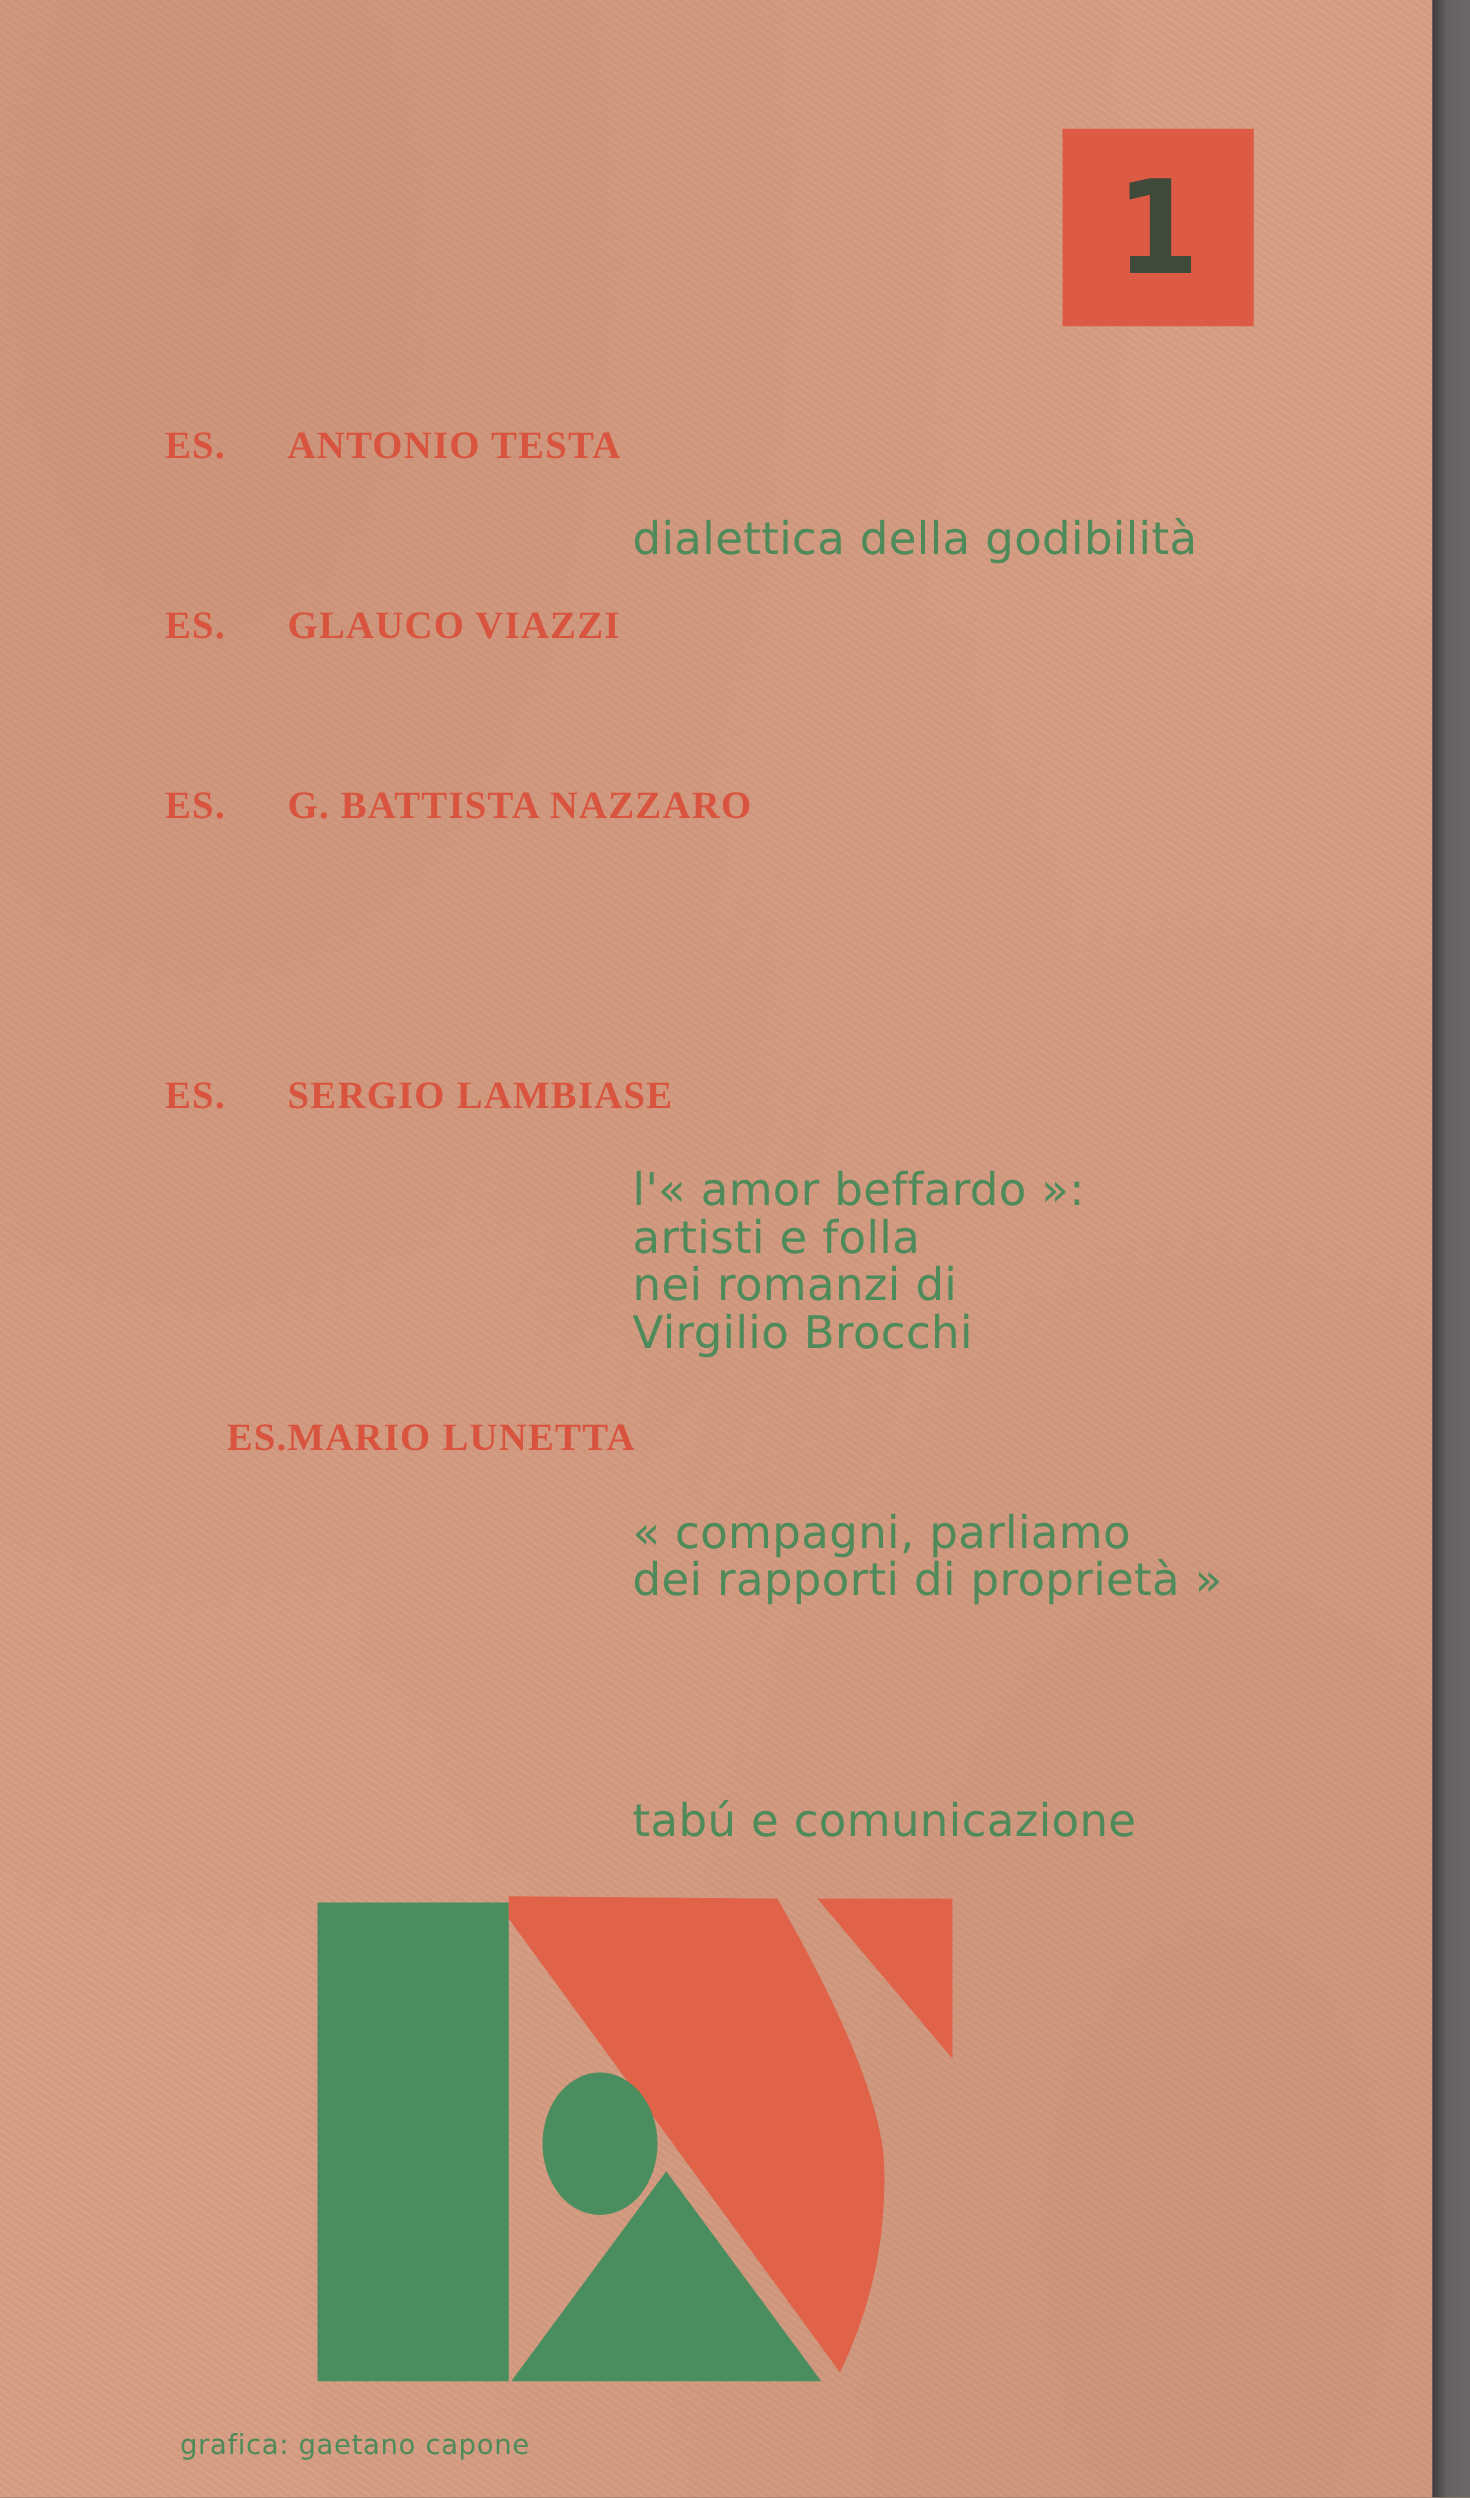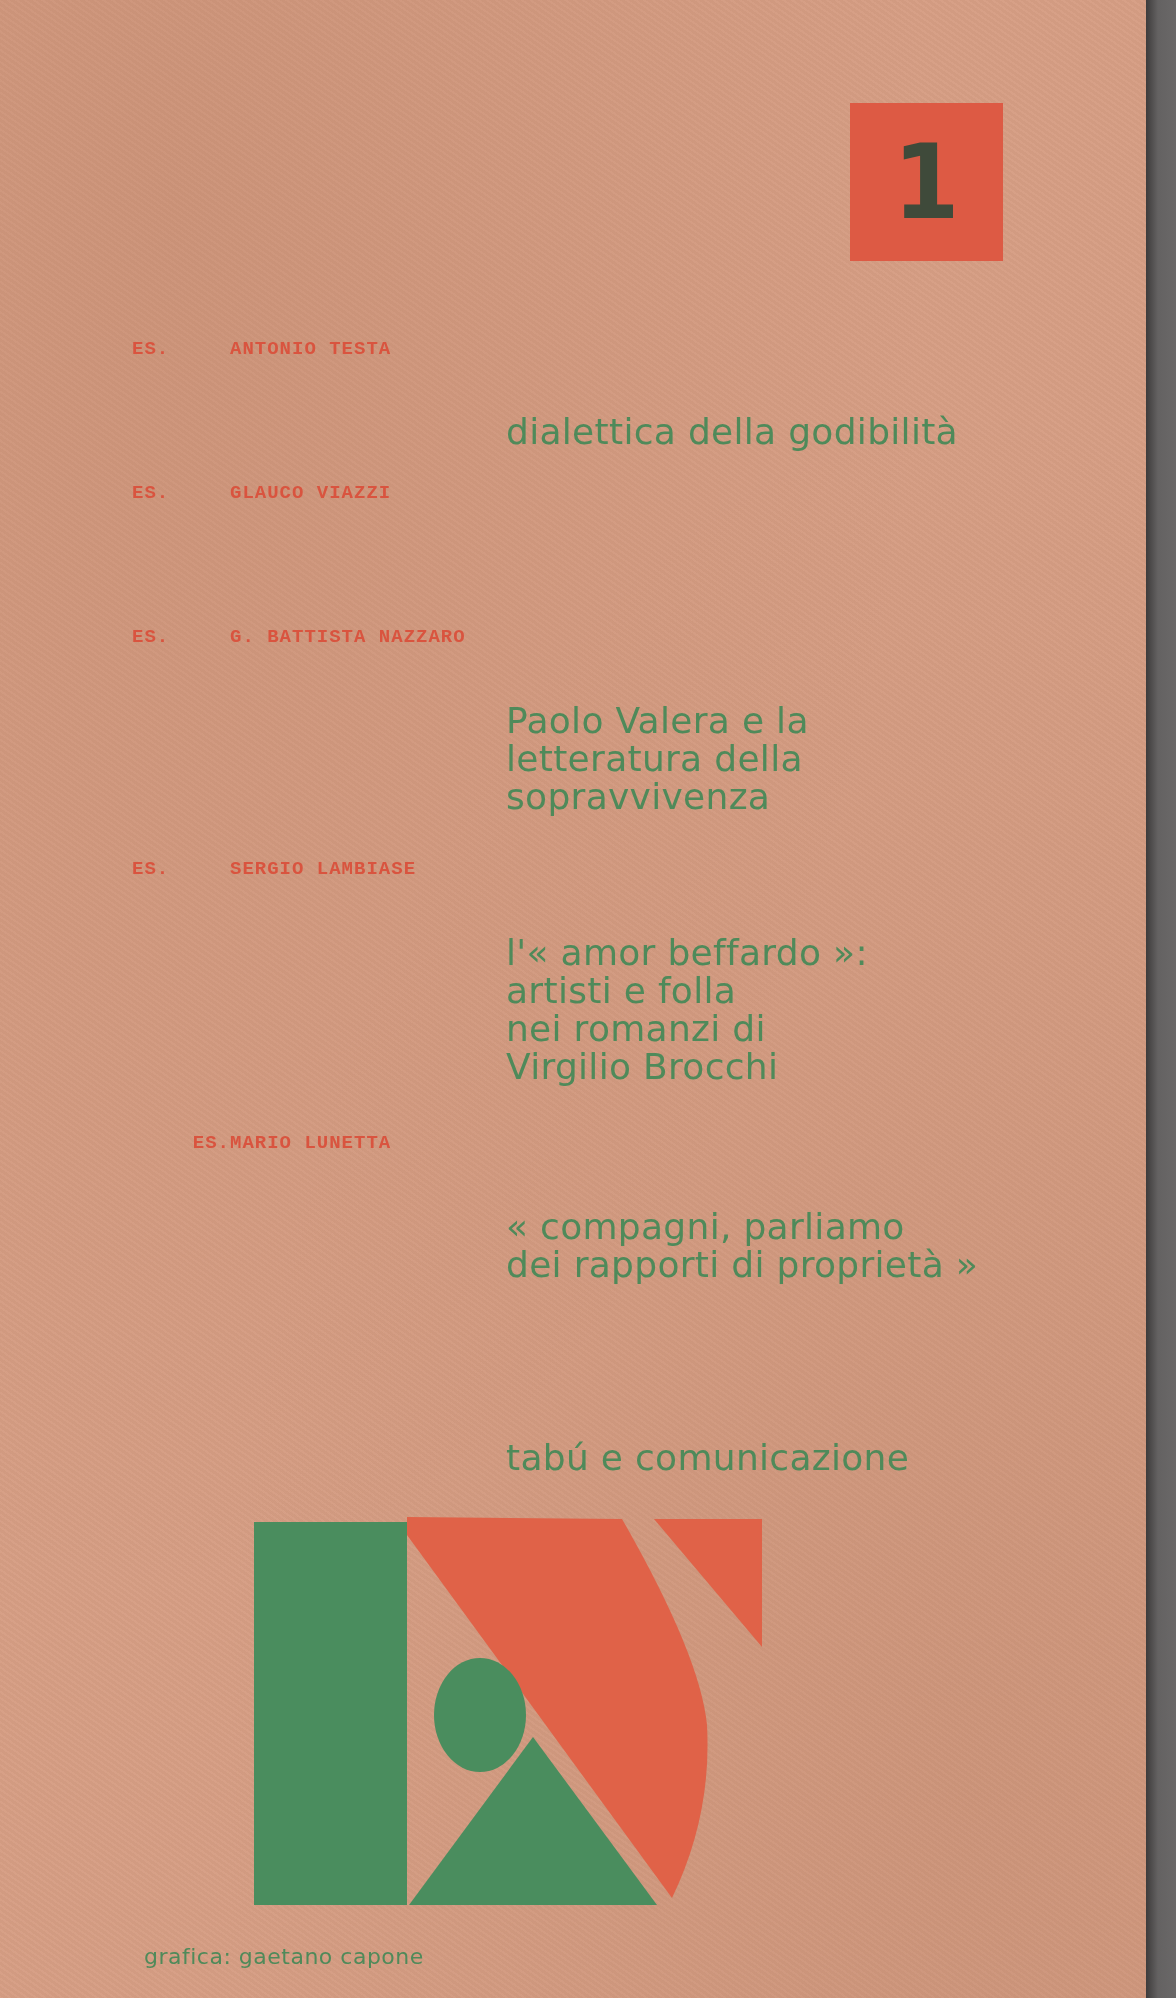"ES. ANTONIO TESTA" .entry-author { font-family: Liberation Mono, monospace -> Liberation Serif, serif; font-size: 19px -> 31px }
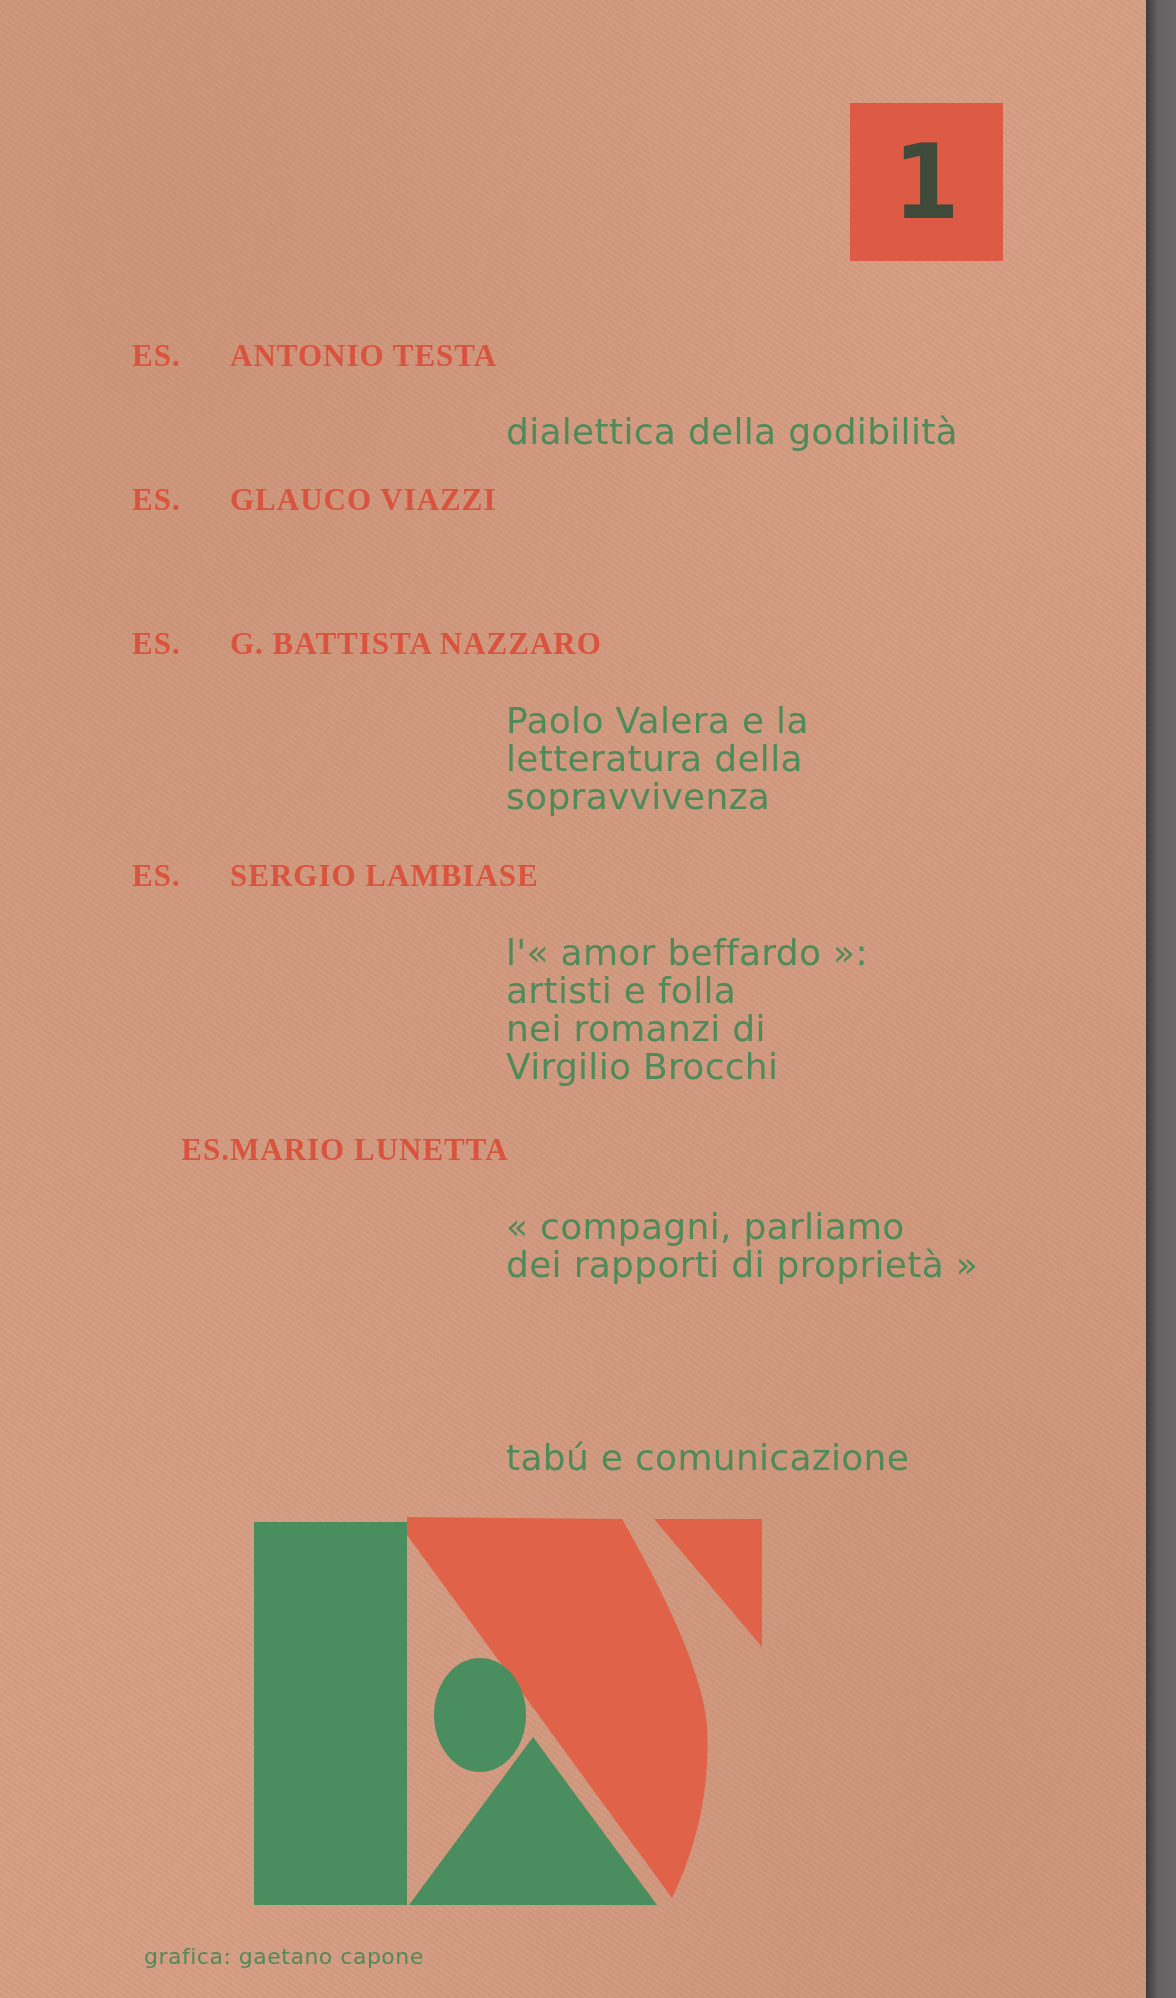"Paolo Valera e la" div.entry-title { html: <div>Paolo Valera e la letteratura della sopravvivenza</div> -> none }
